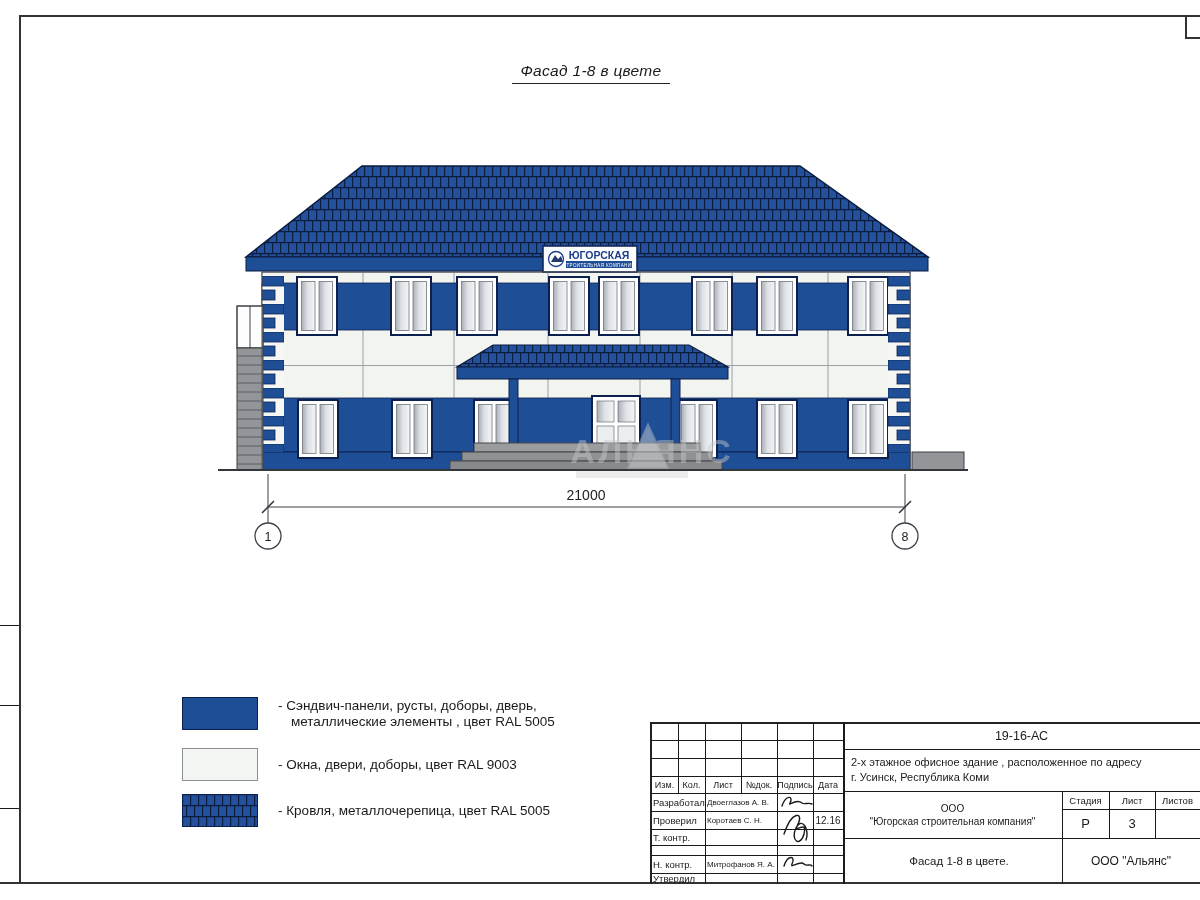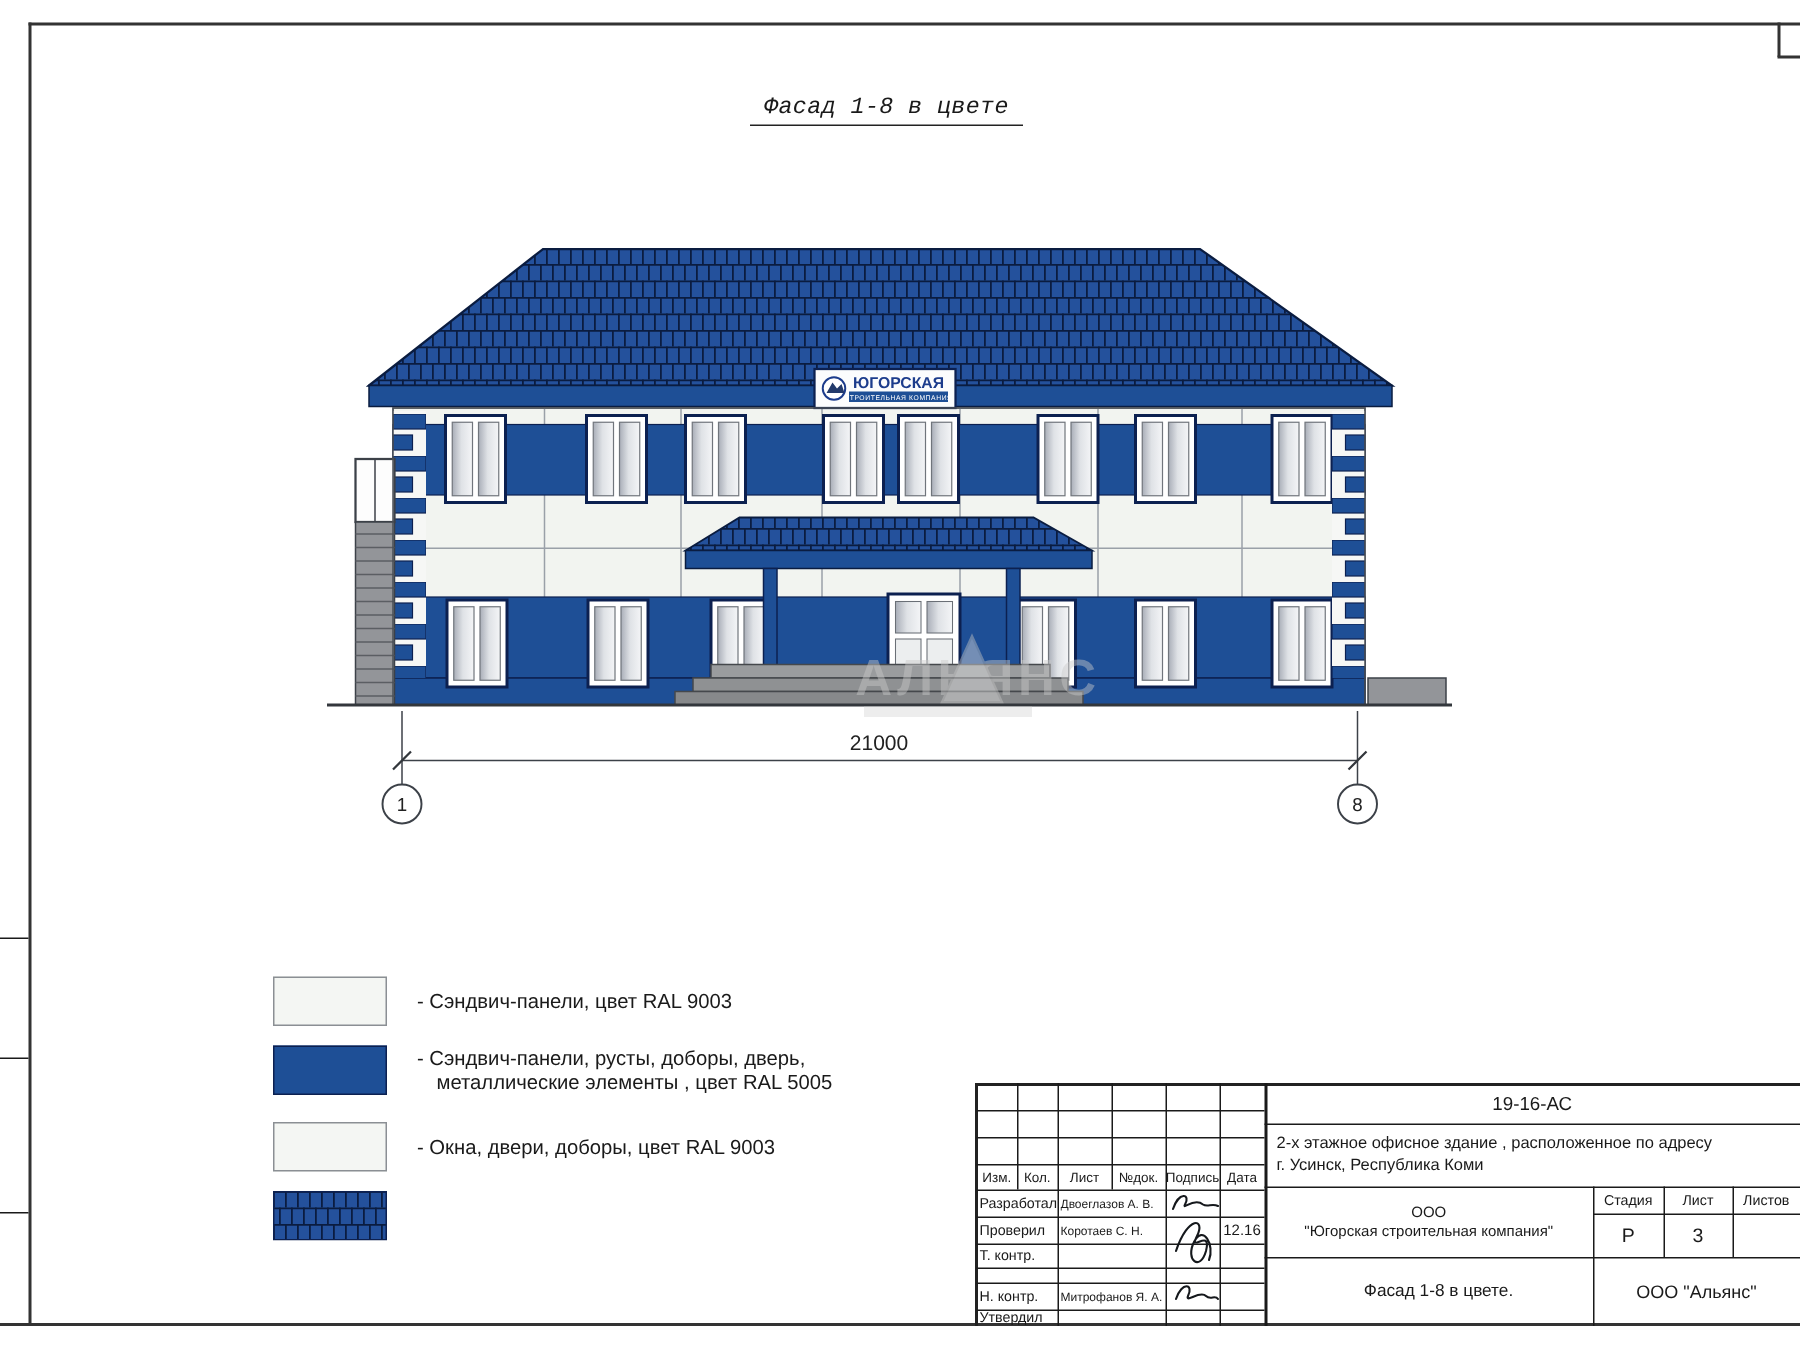"Фасад 1-8 в цвете" #page-title { font-family: Liberation Mono, monospace -> none }
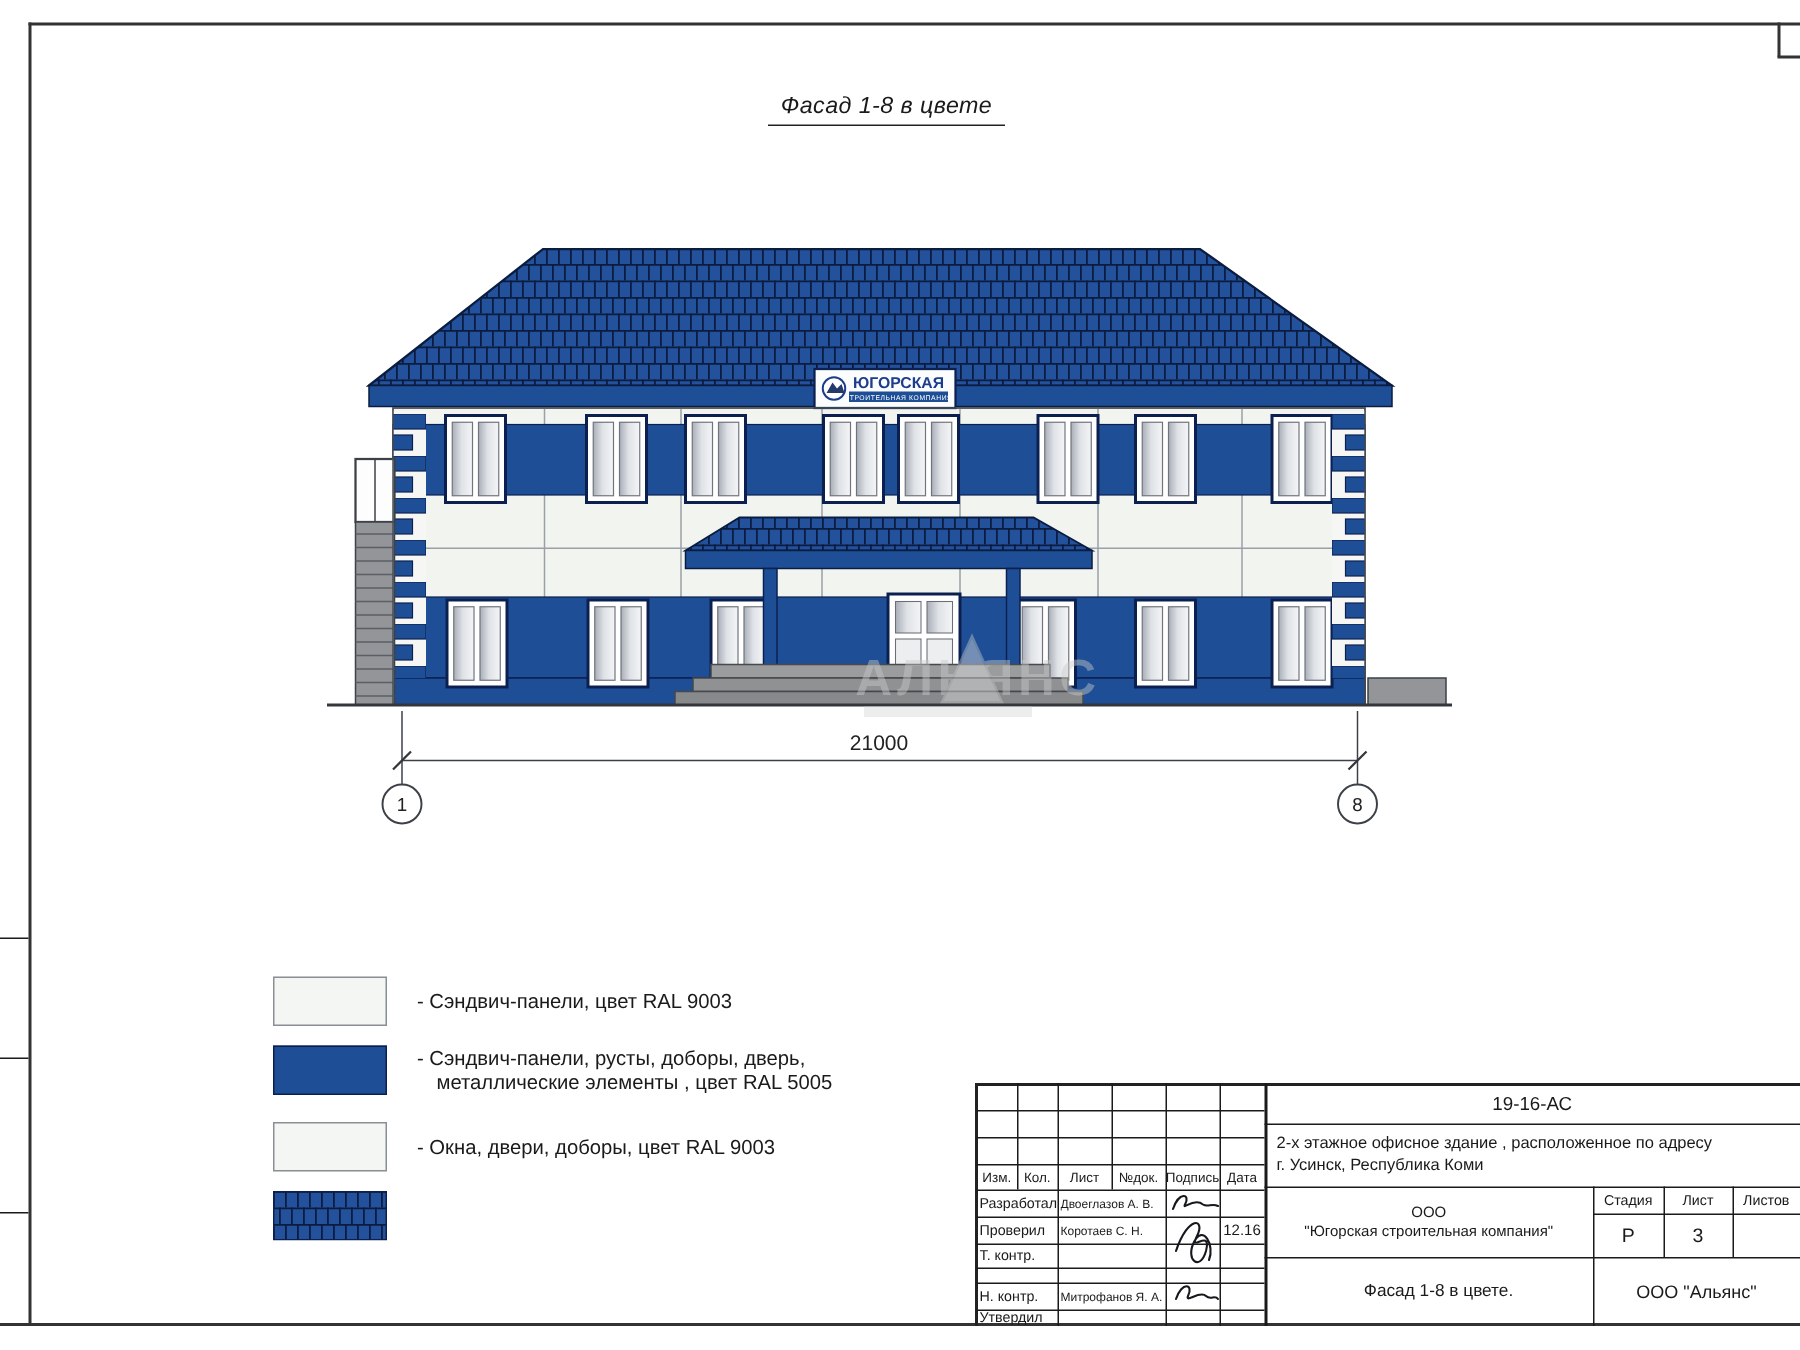"- Сэндвич-панели, цвет RAL 9003" div.lg-row { html: <div> <div></div> <div>- Сэндвич-панели, цвет RAL 9003</div> </div> -> none }
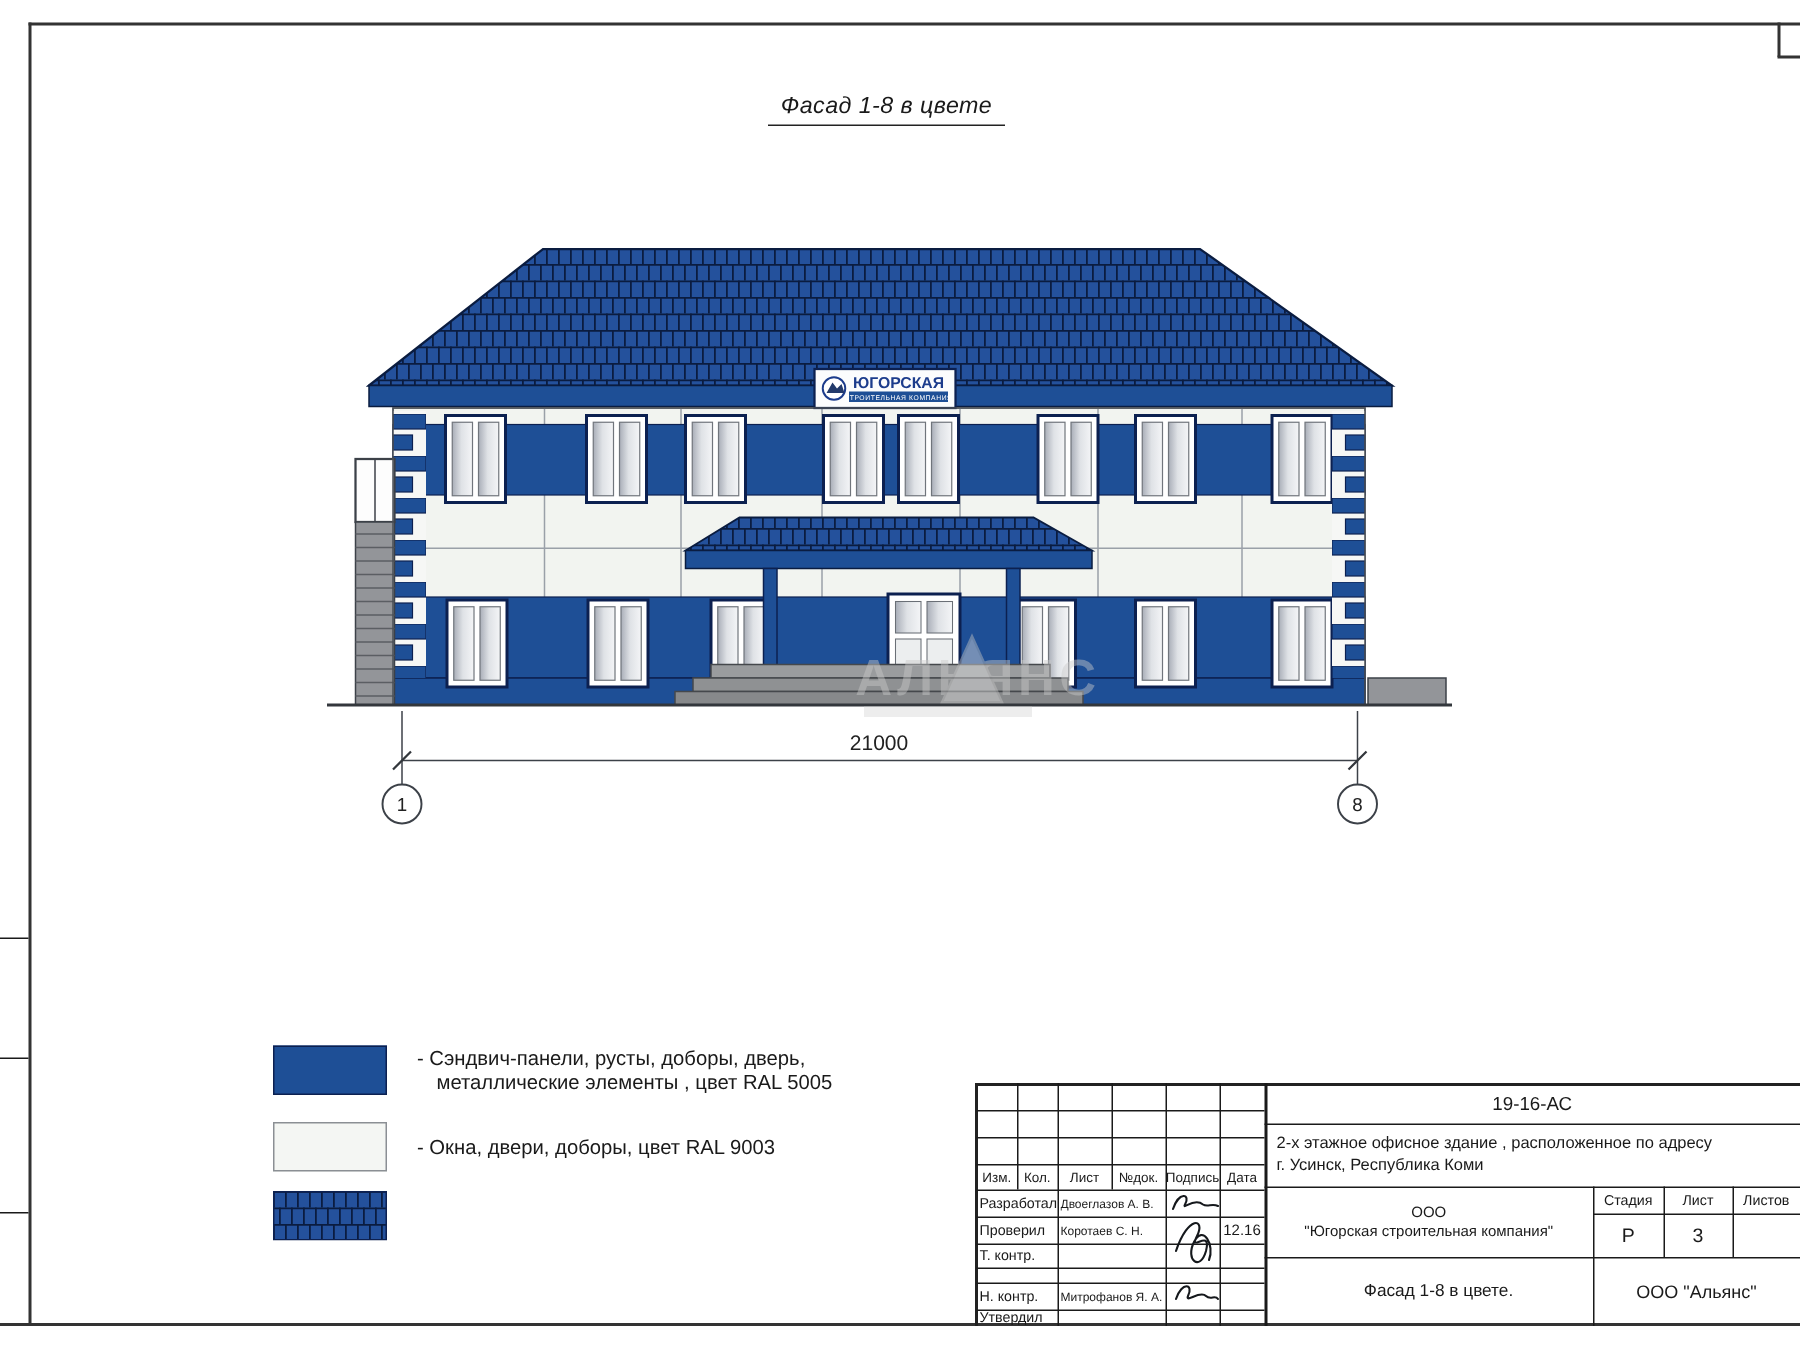"- Кровля, металлочерепица, цвет RAL" div.lg-label { html: none -> <div>- Кровля, металлочерепица, цвет RAL 5005</div> }
